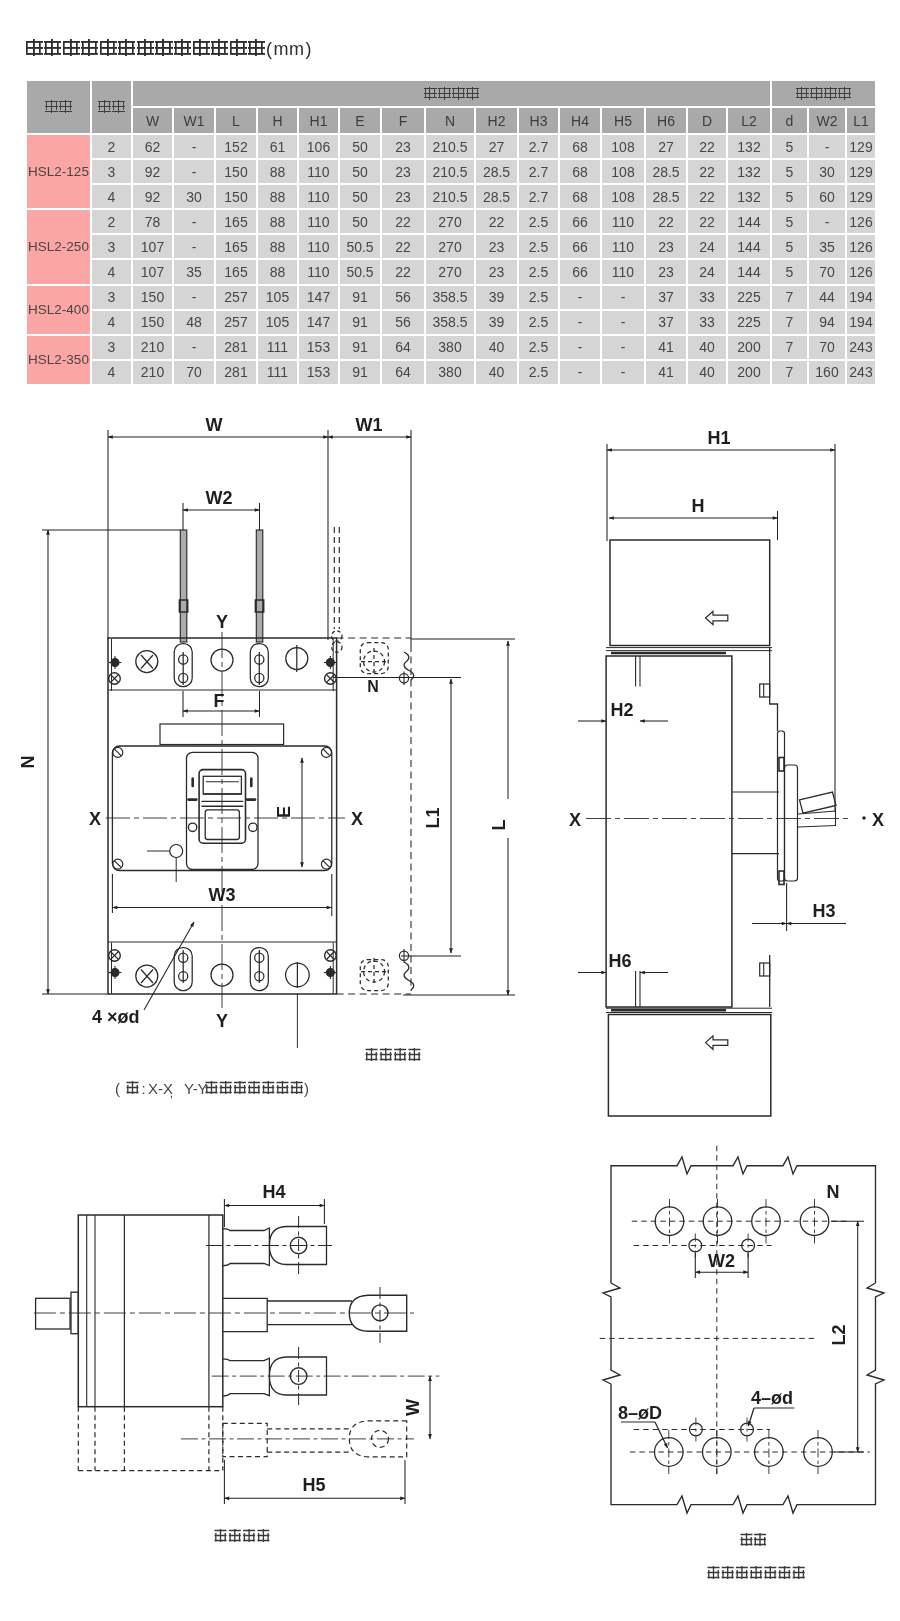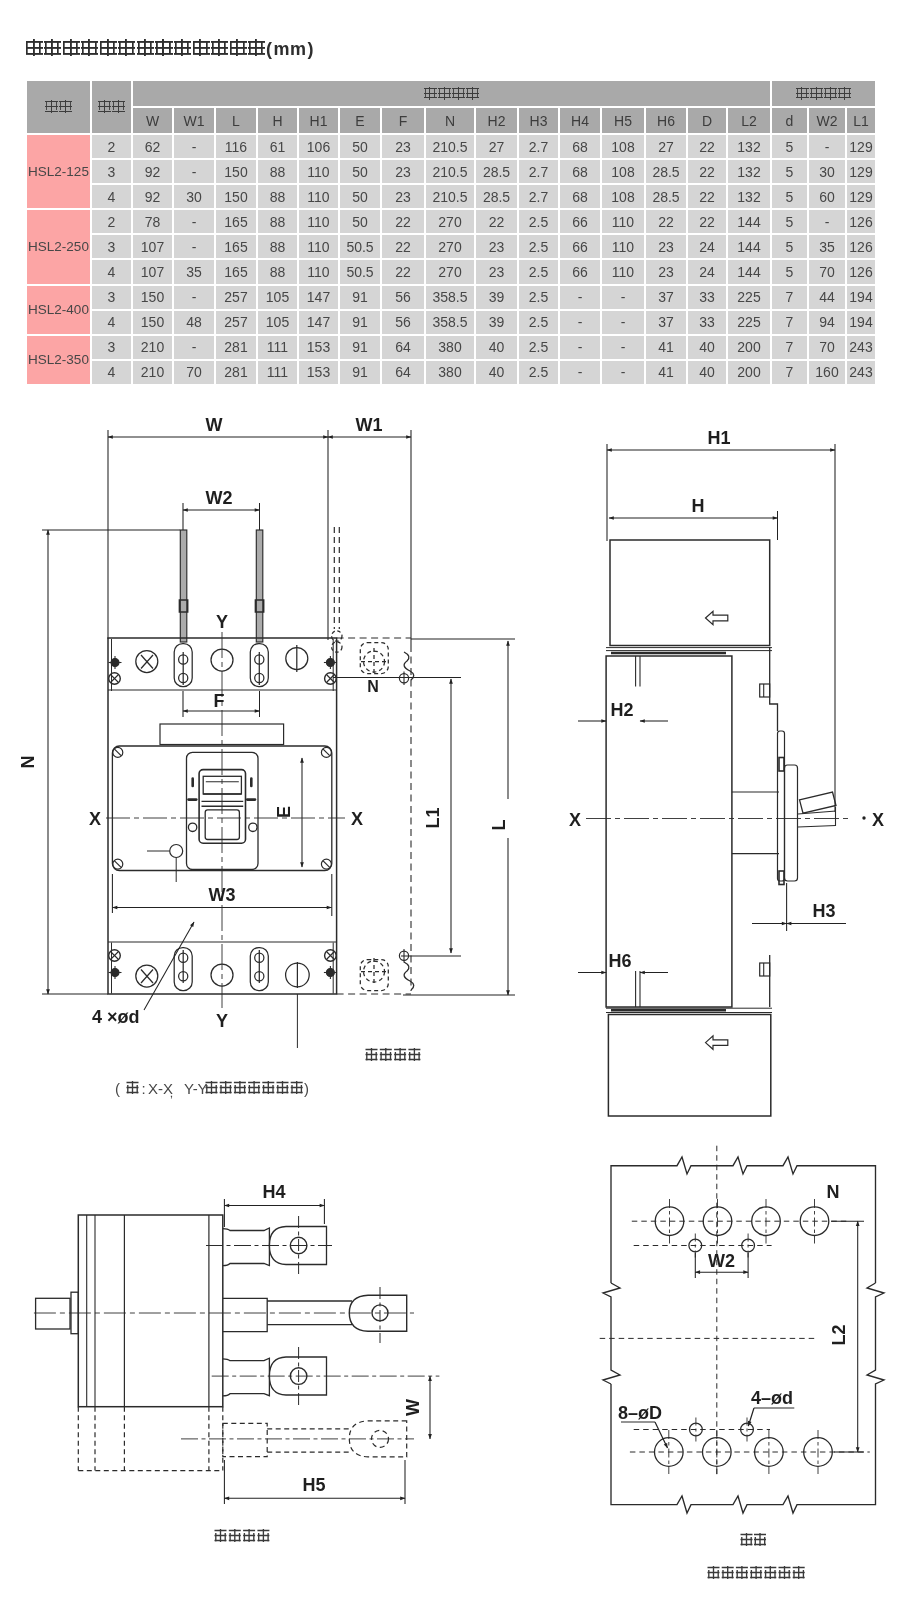"(mm)" span { font-weight: bold -> normal }
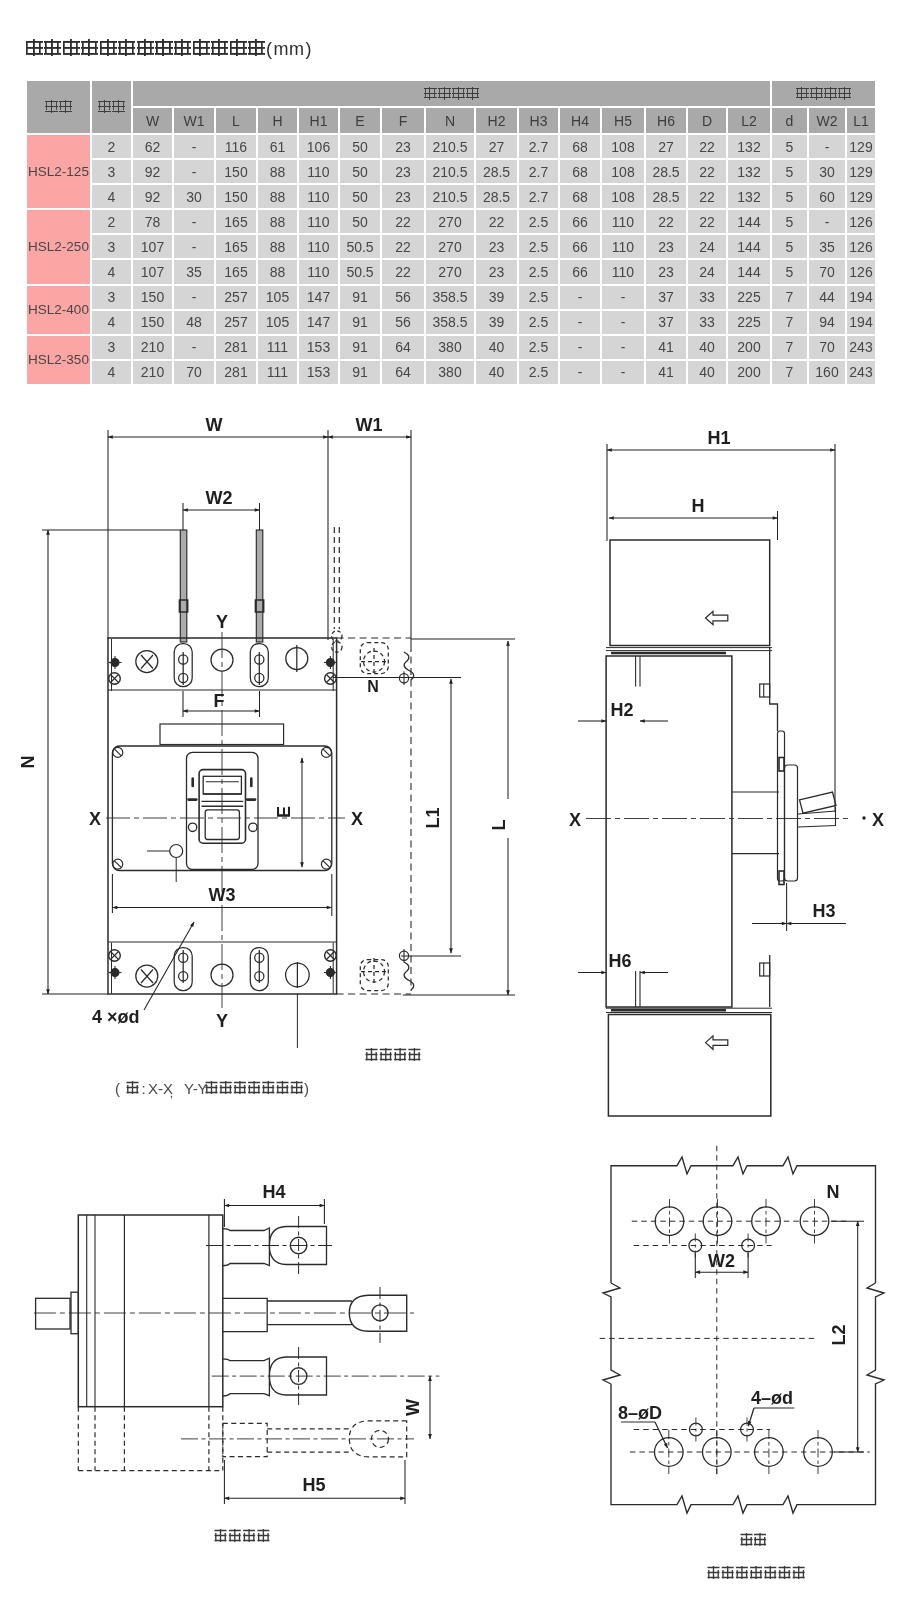"116" td { text: 116 -> 152 }
